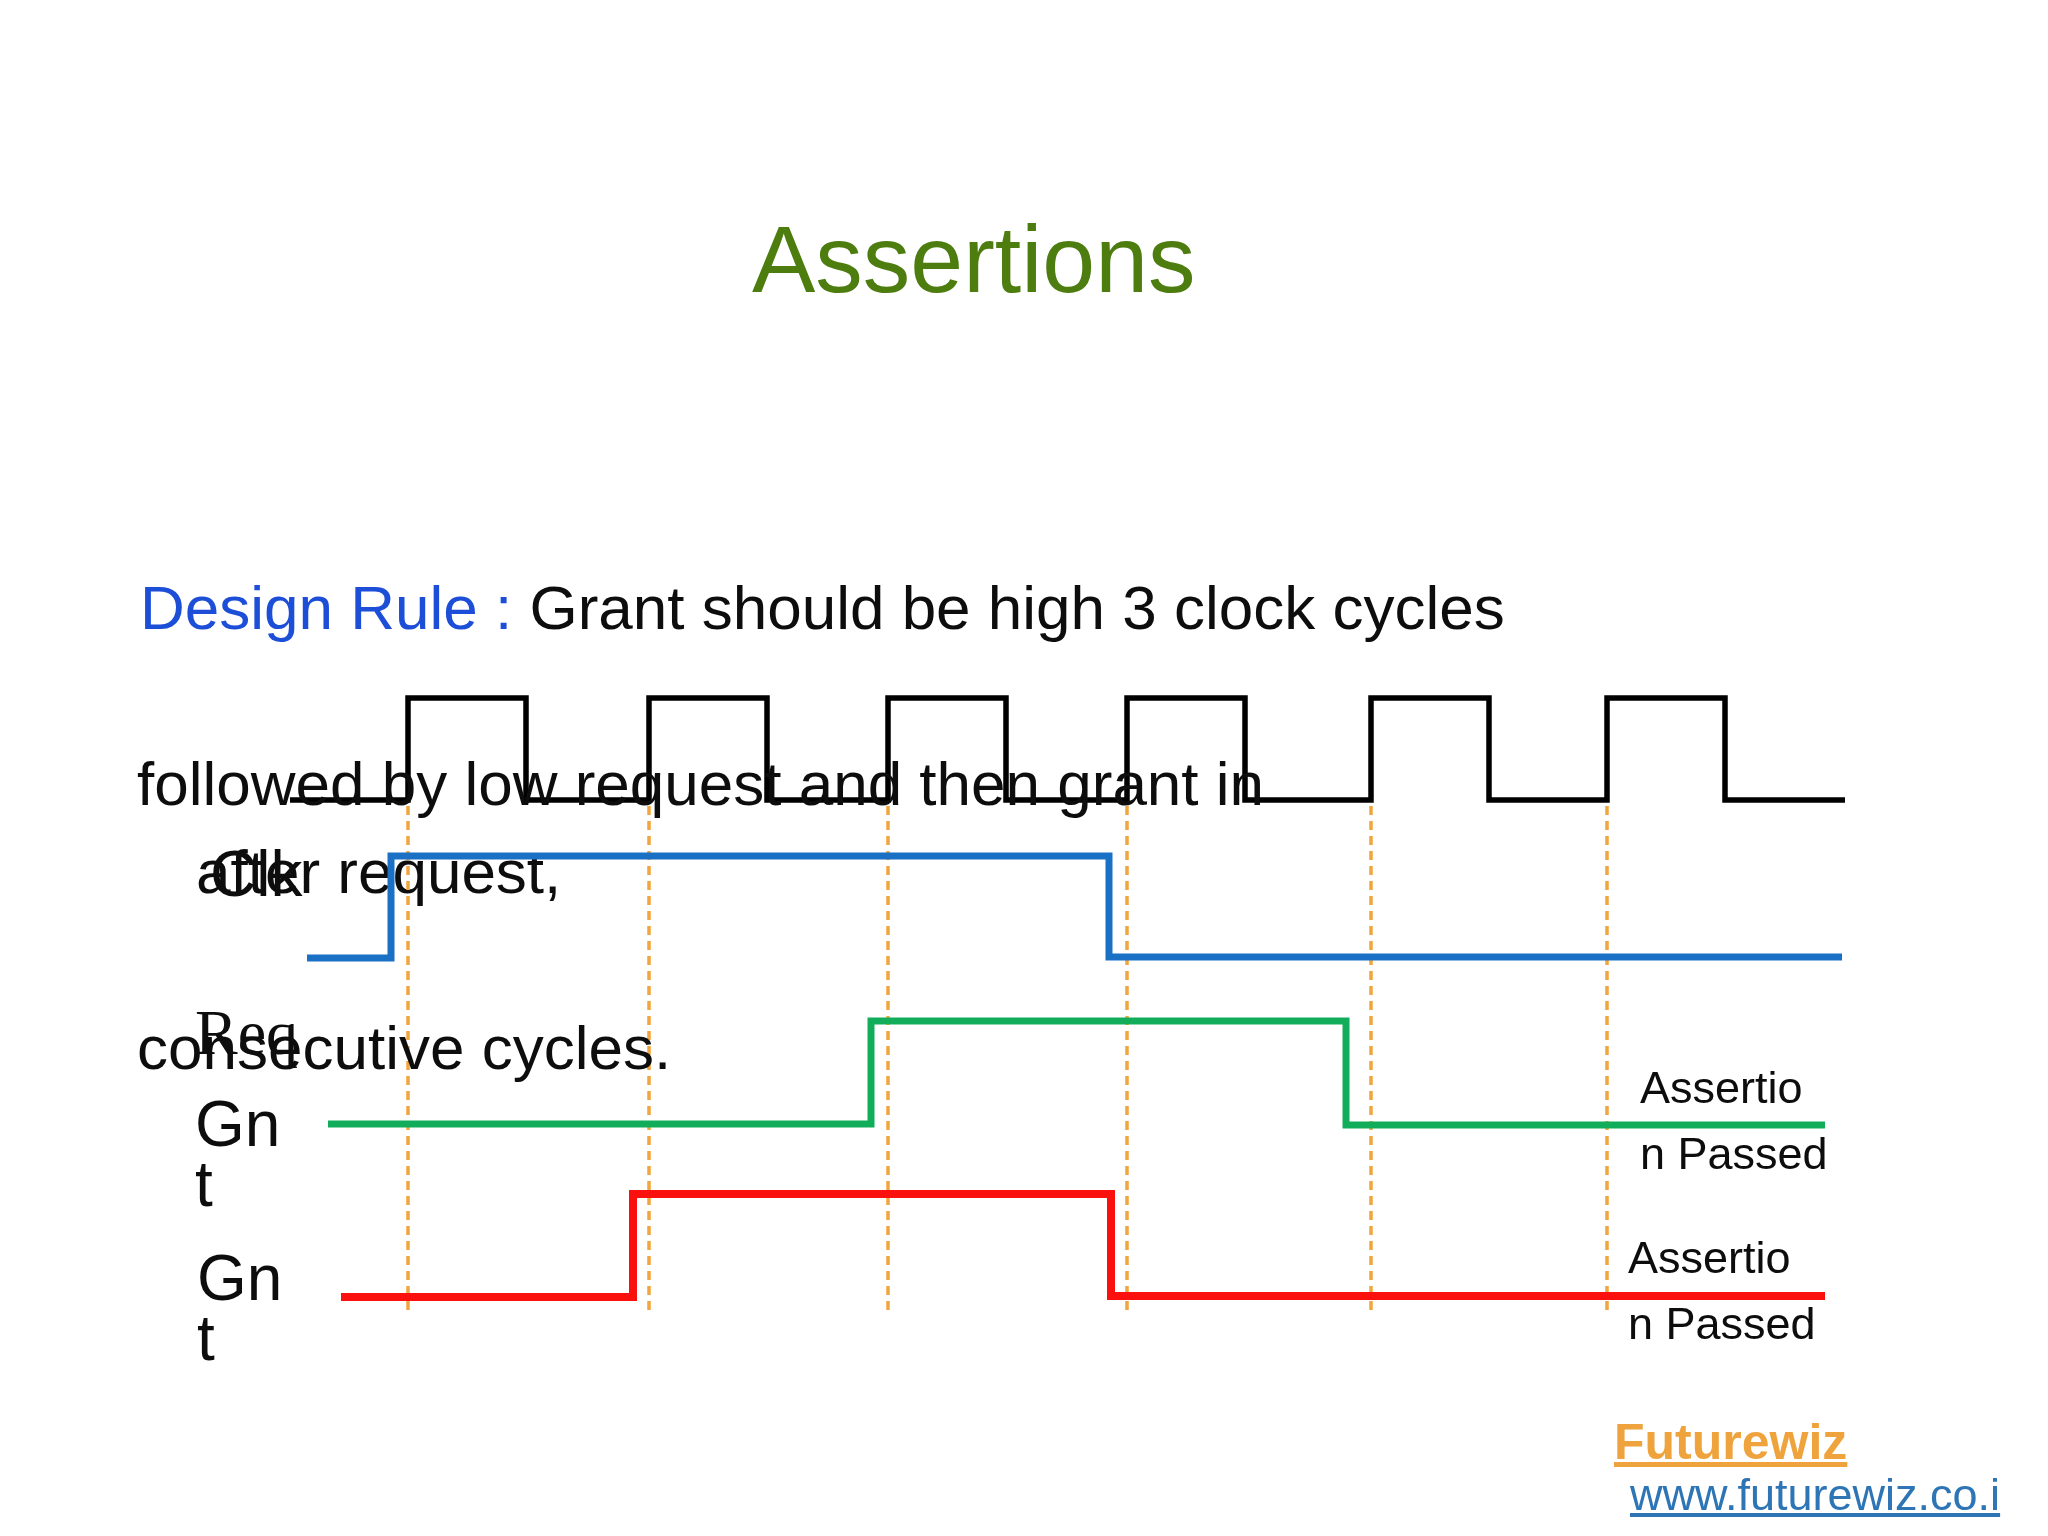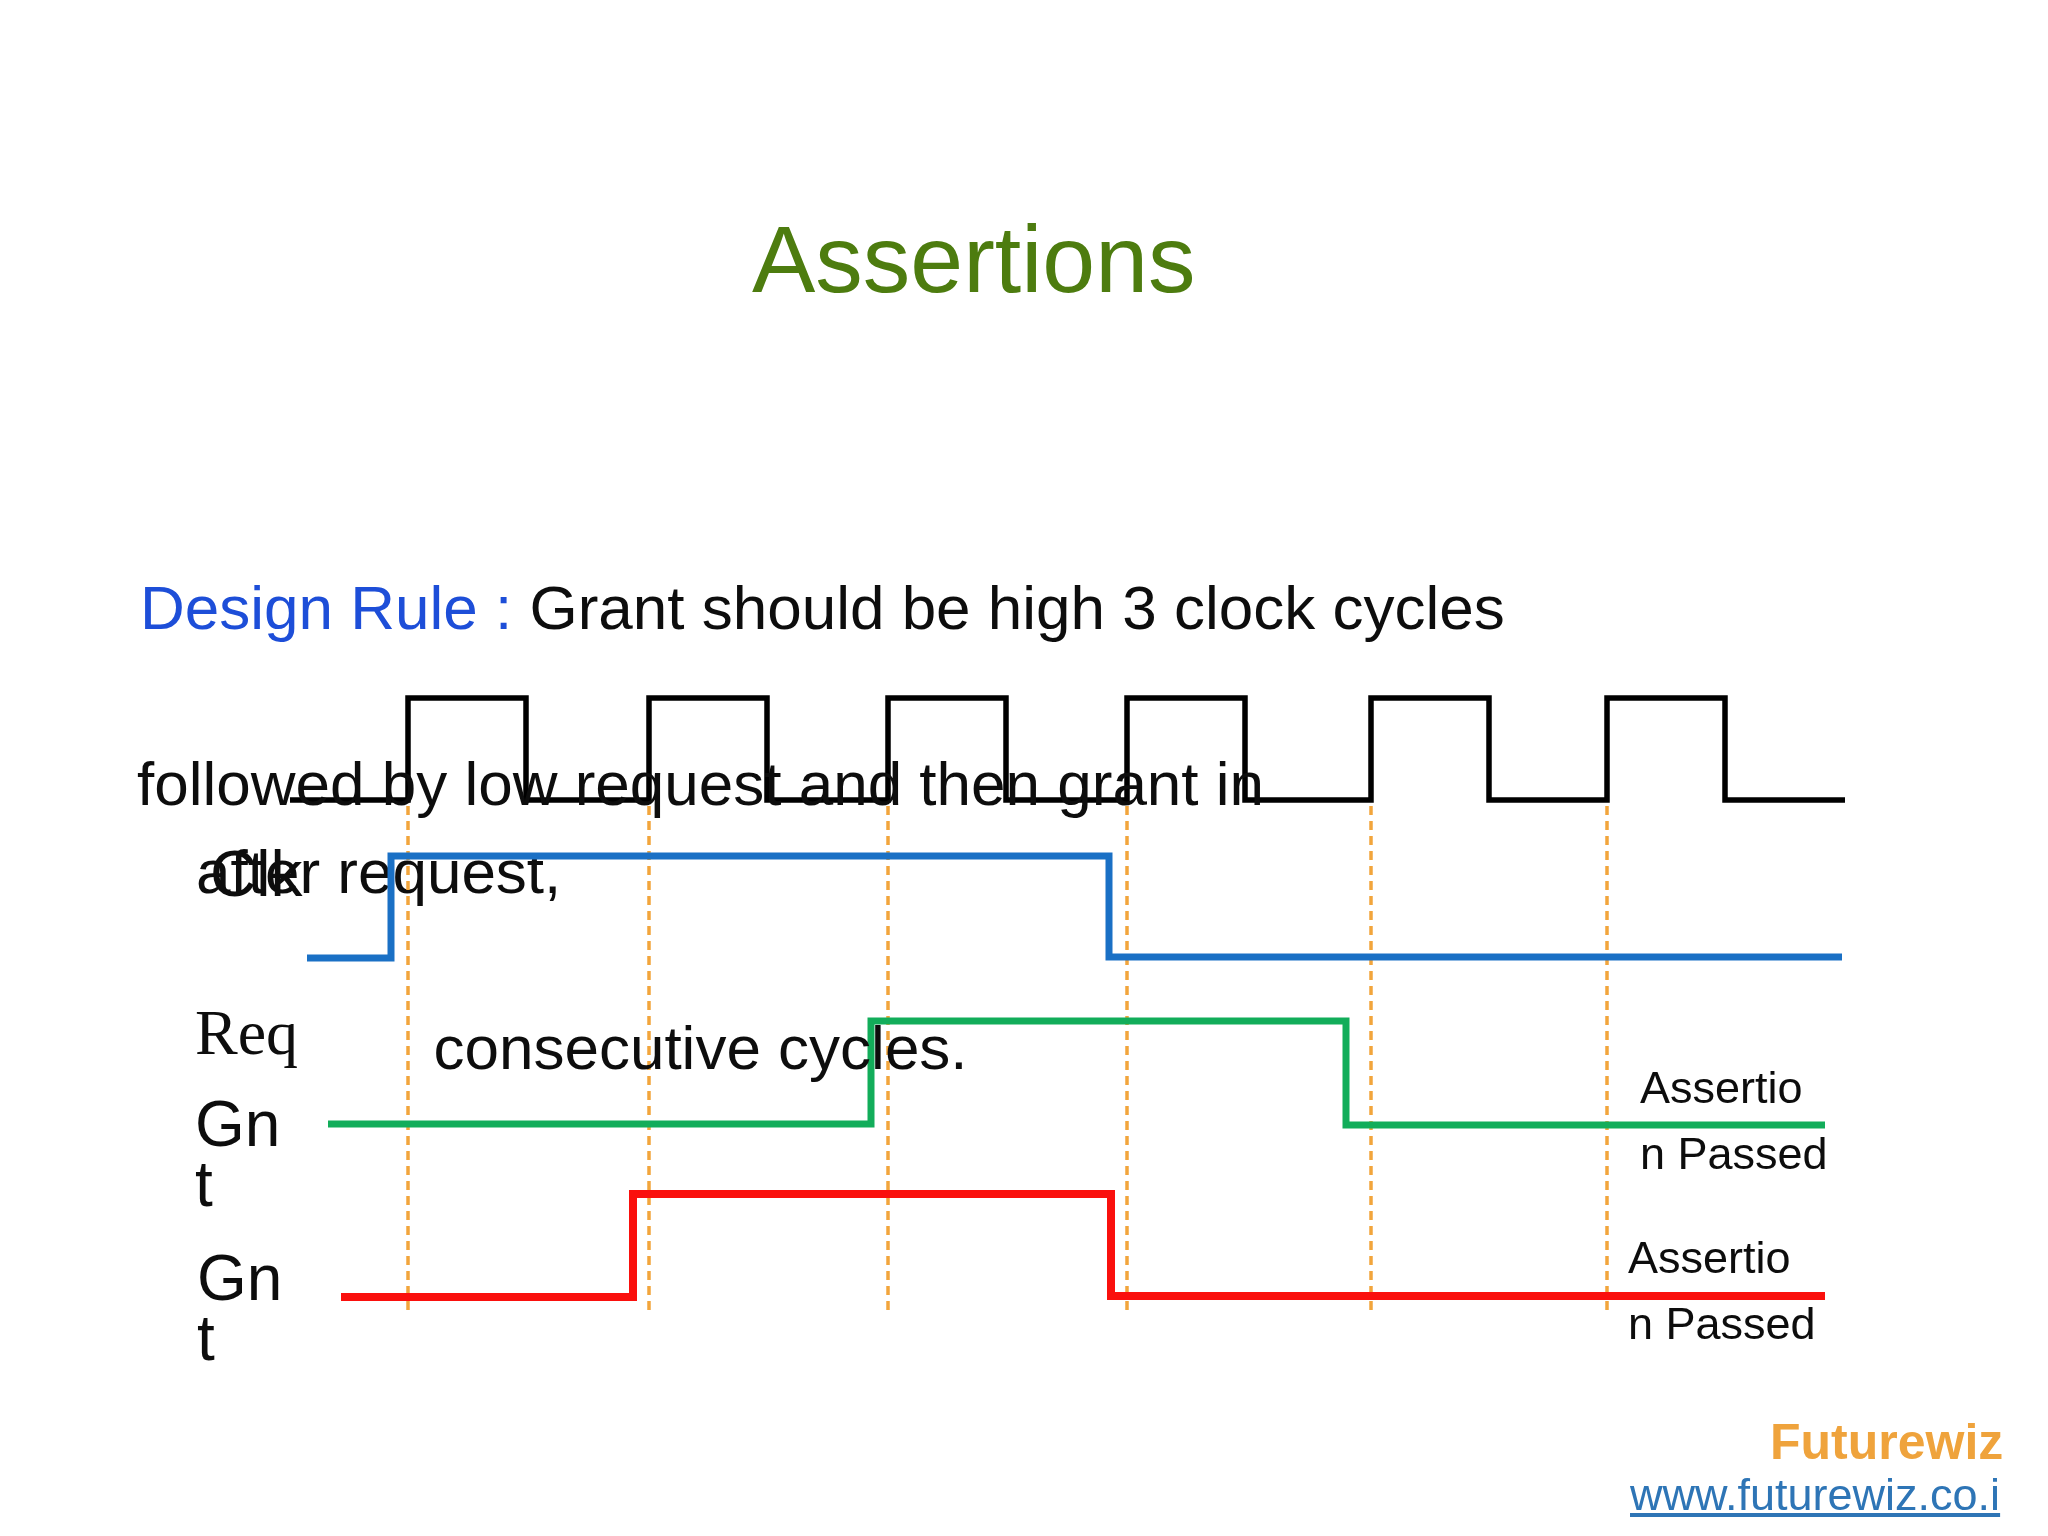"followed by low request and" #para2-block { text-align: center -> none }
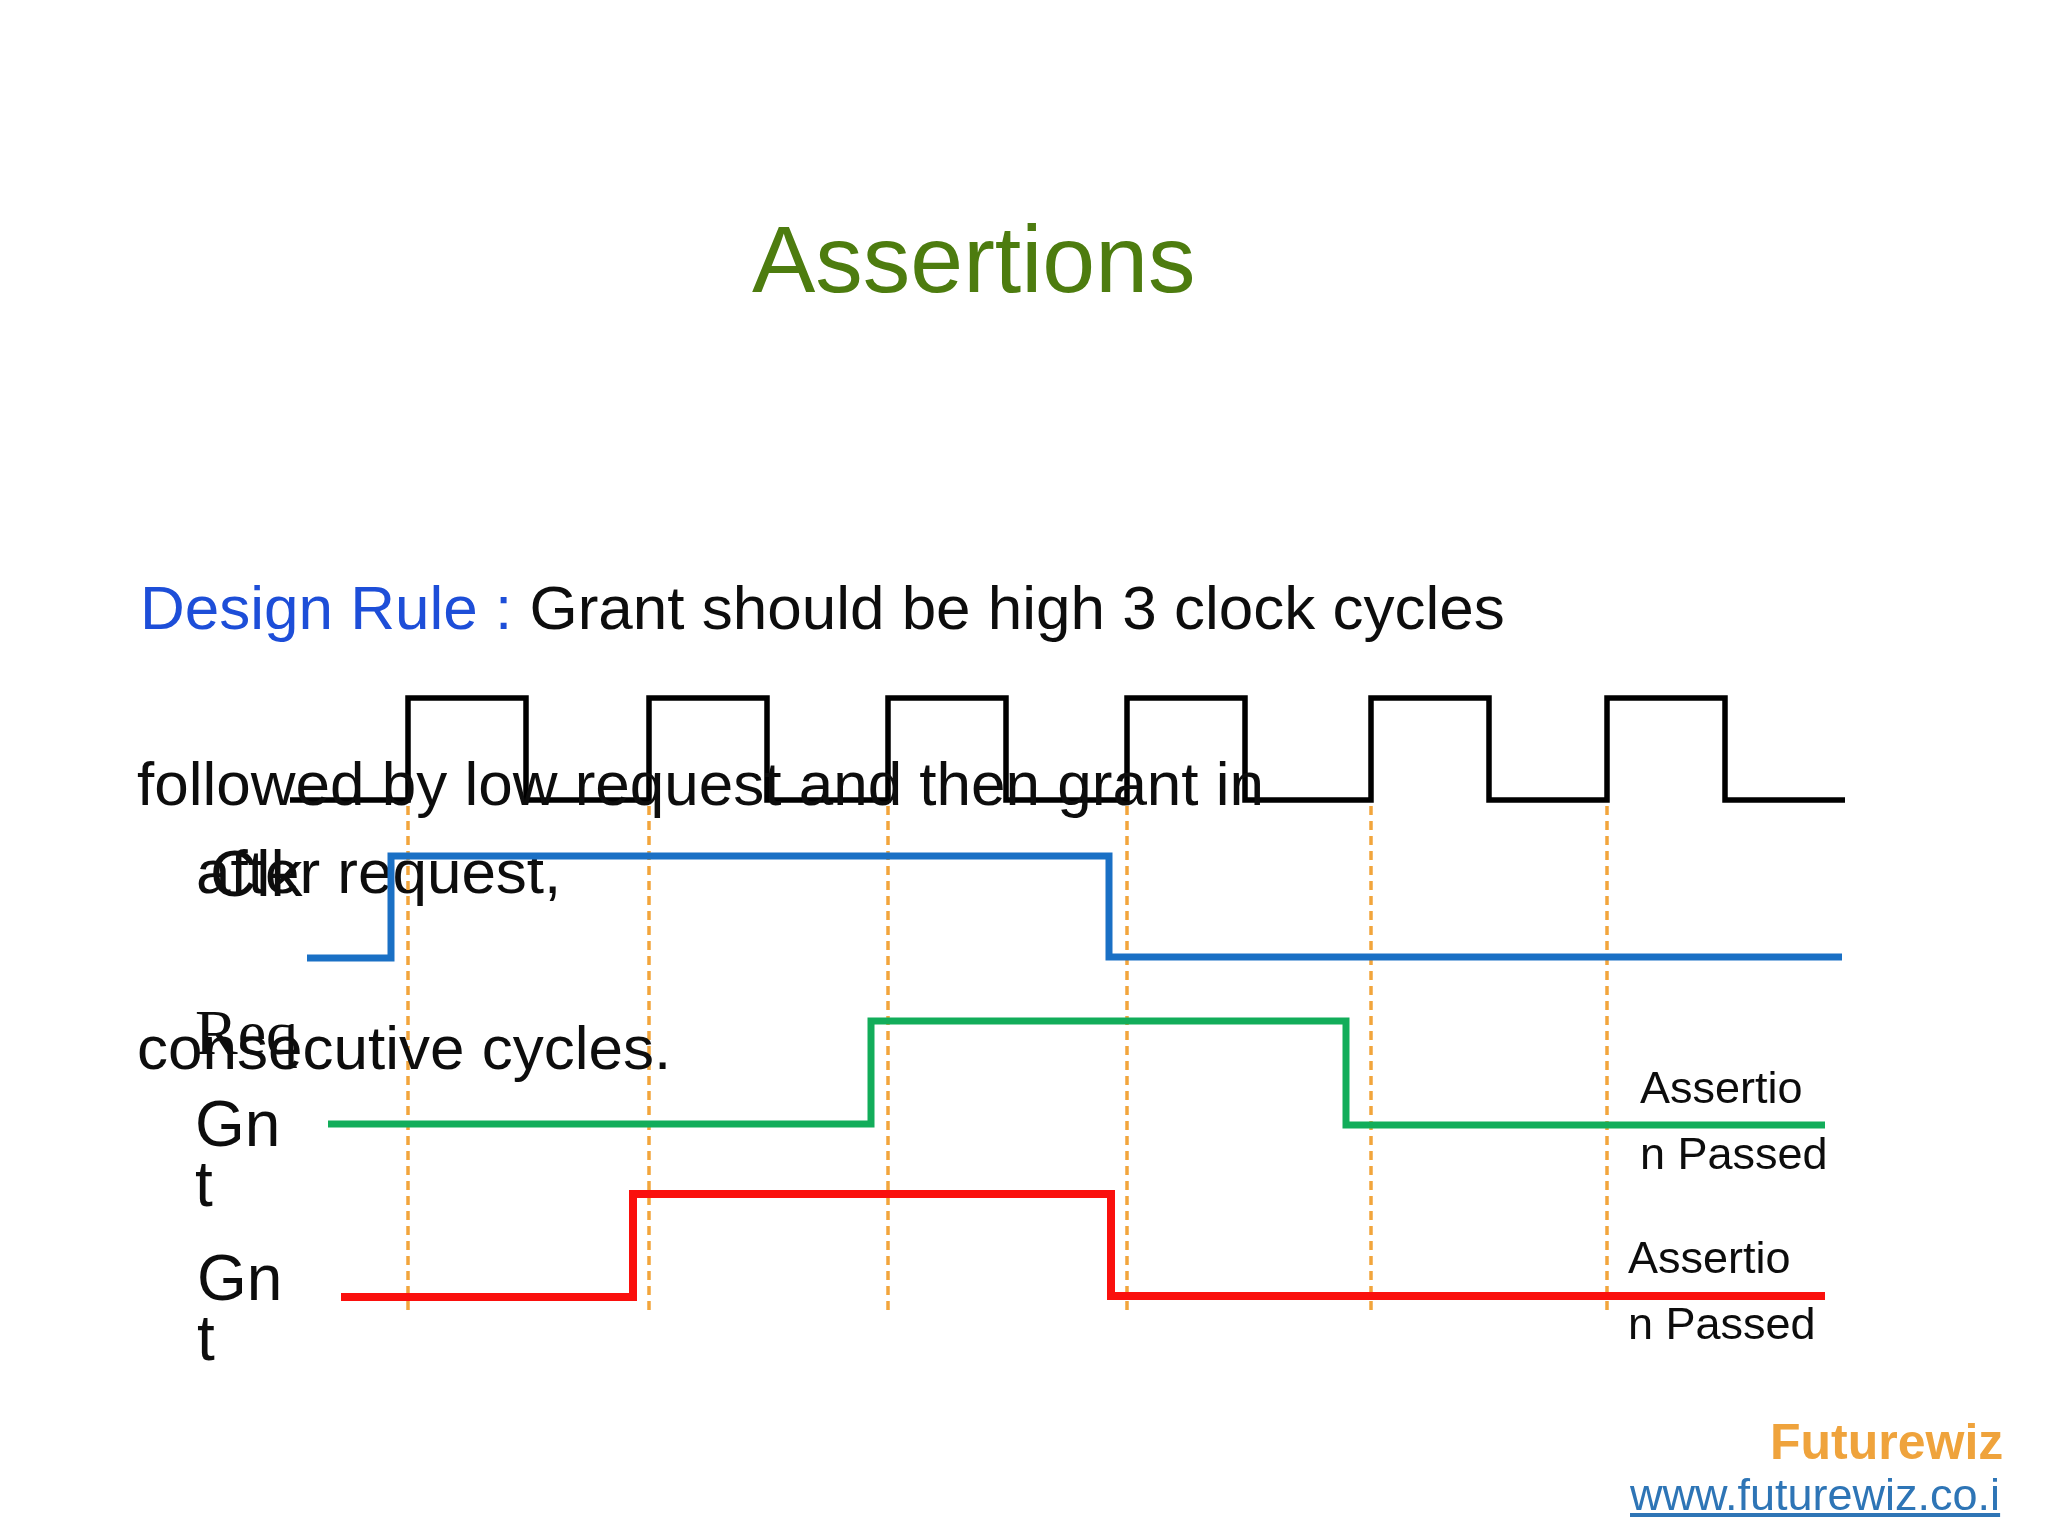"Futurewiz" #brand { left: 1770px -> 1614px; text-decoration: none -> underline }
